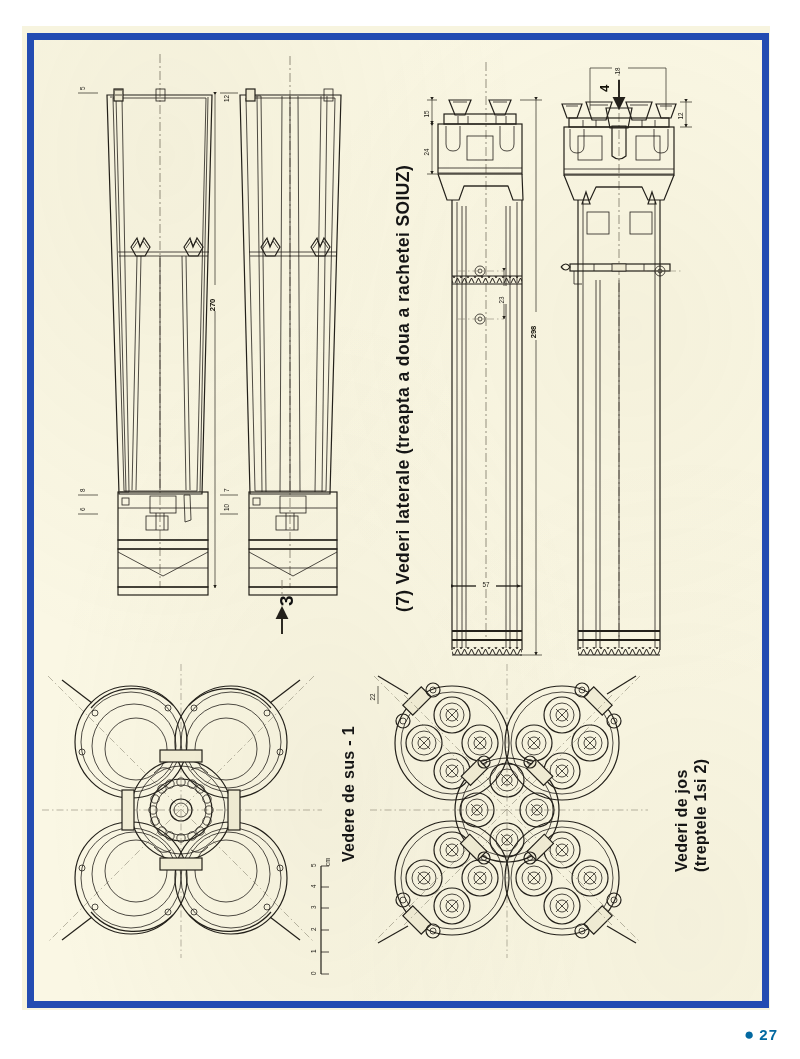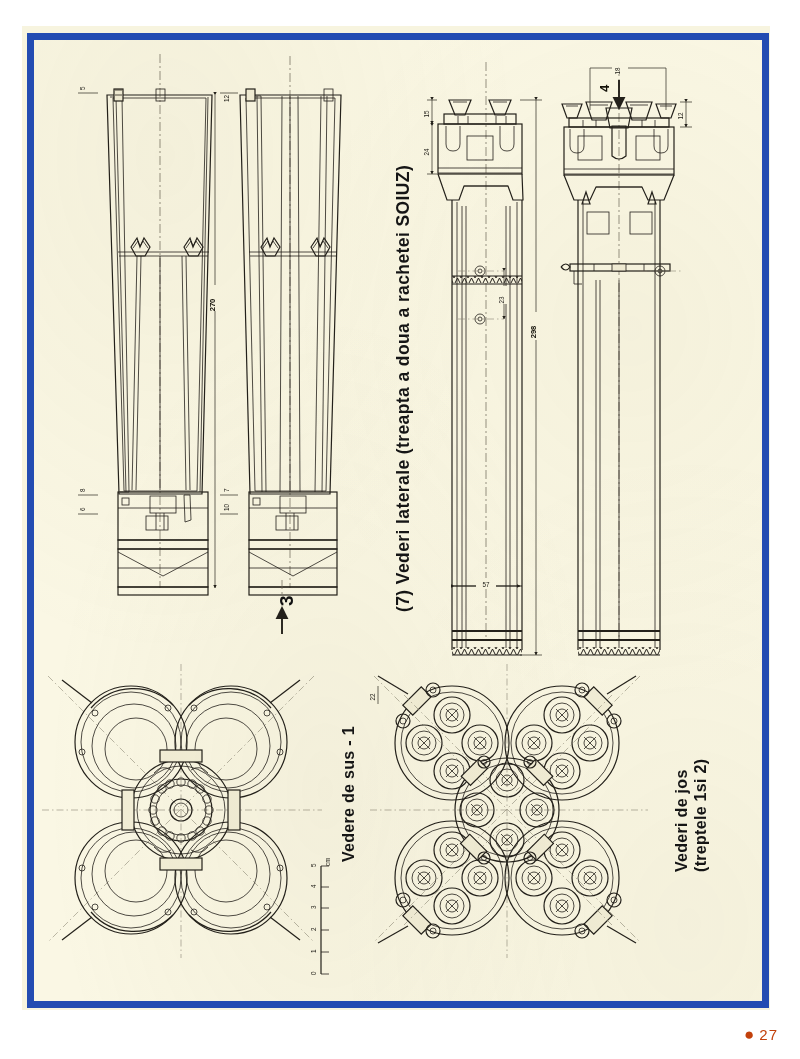"● 27" #pagenum { color: #c2410c -> #0369a1; font-weight: none -> bold }
